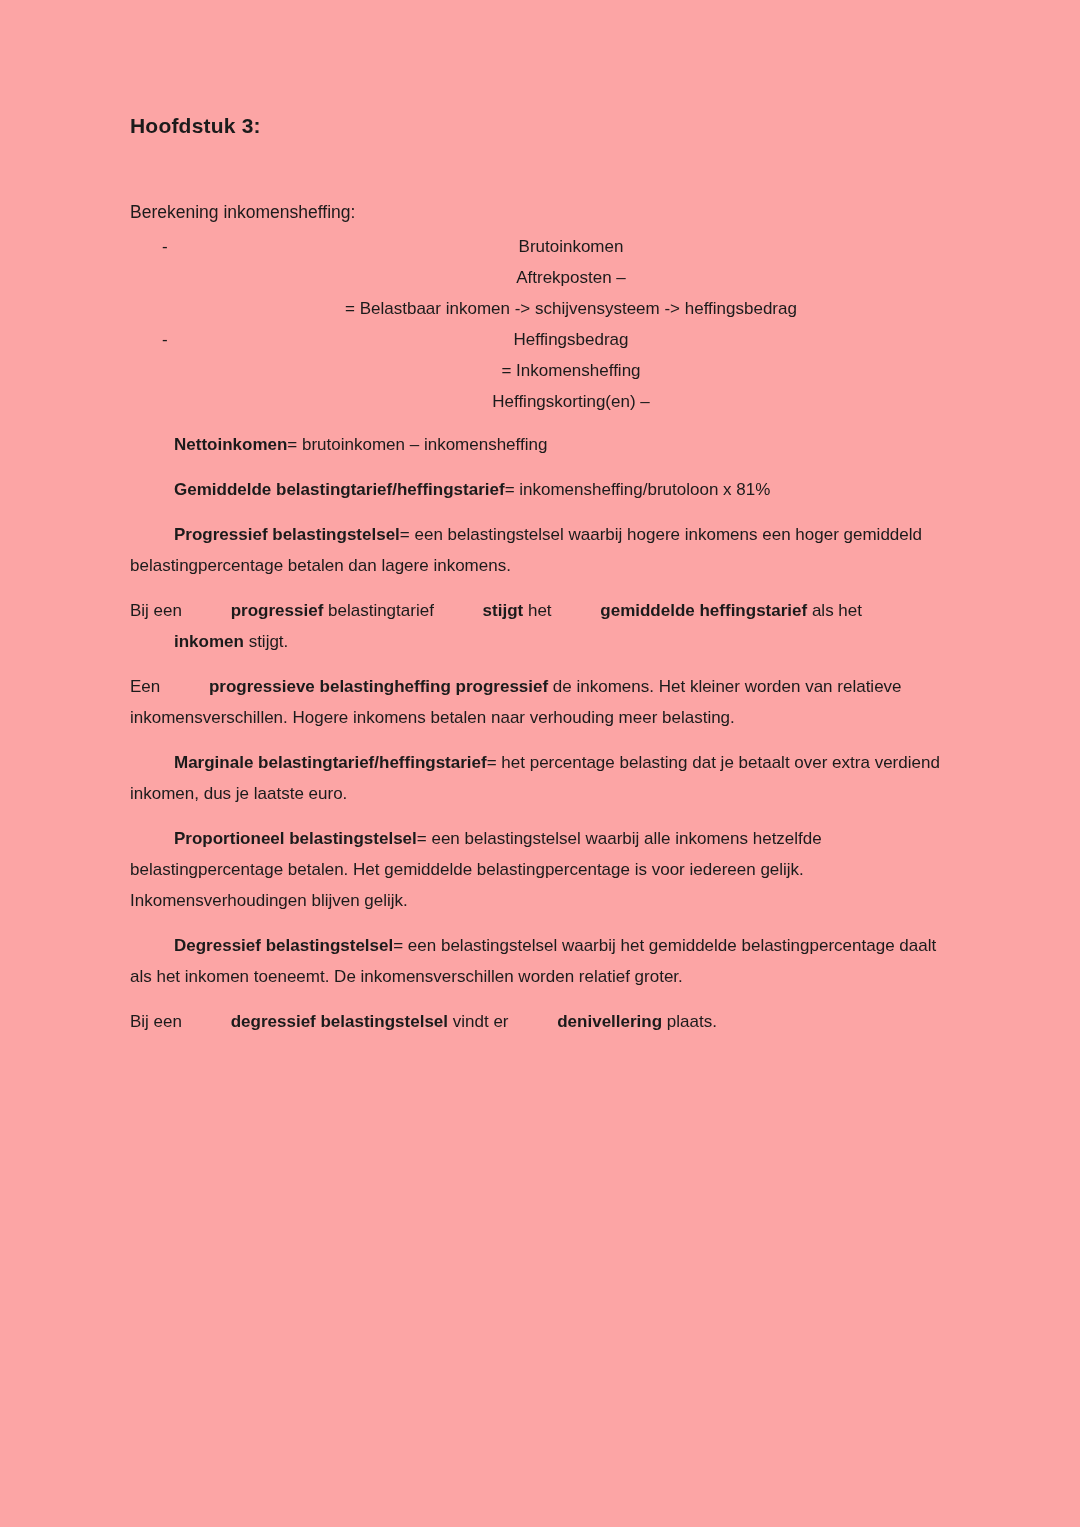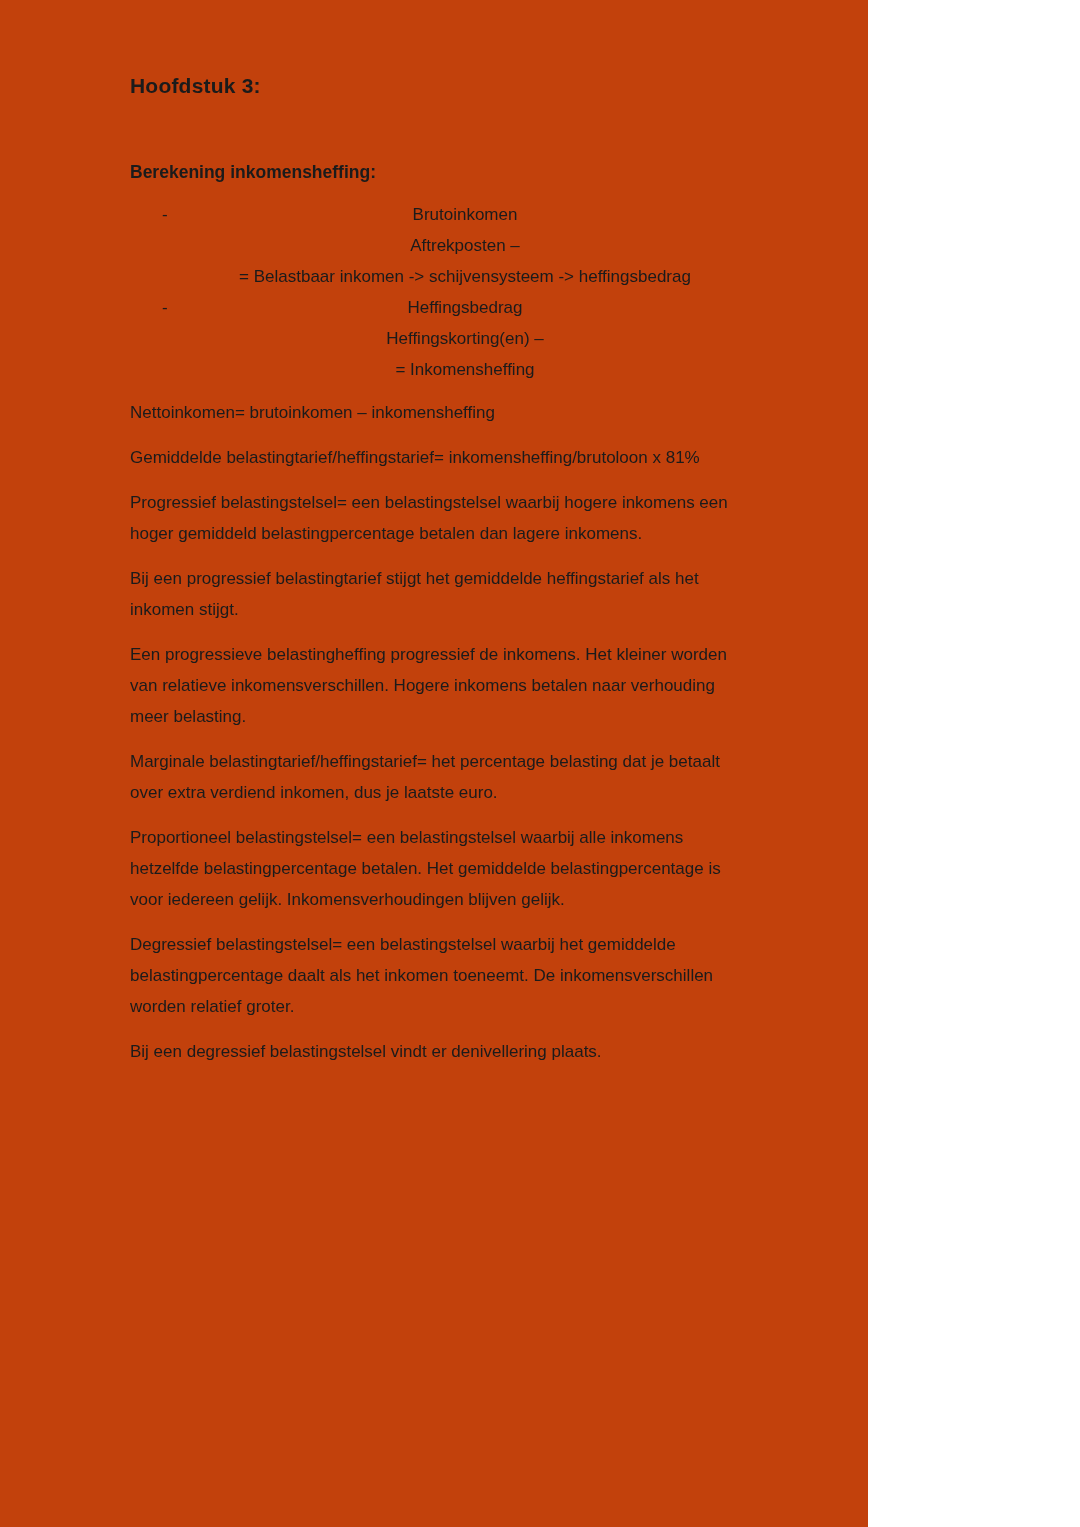"Hoofdstuk 3:" .page { background: #c2410c -> #fca5a5; padding: 72px 135px 0 130px -> 112px 135px 0 130px; width: 868px -> 1080px }
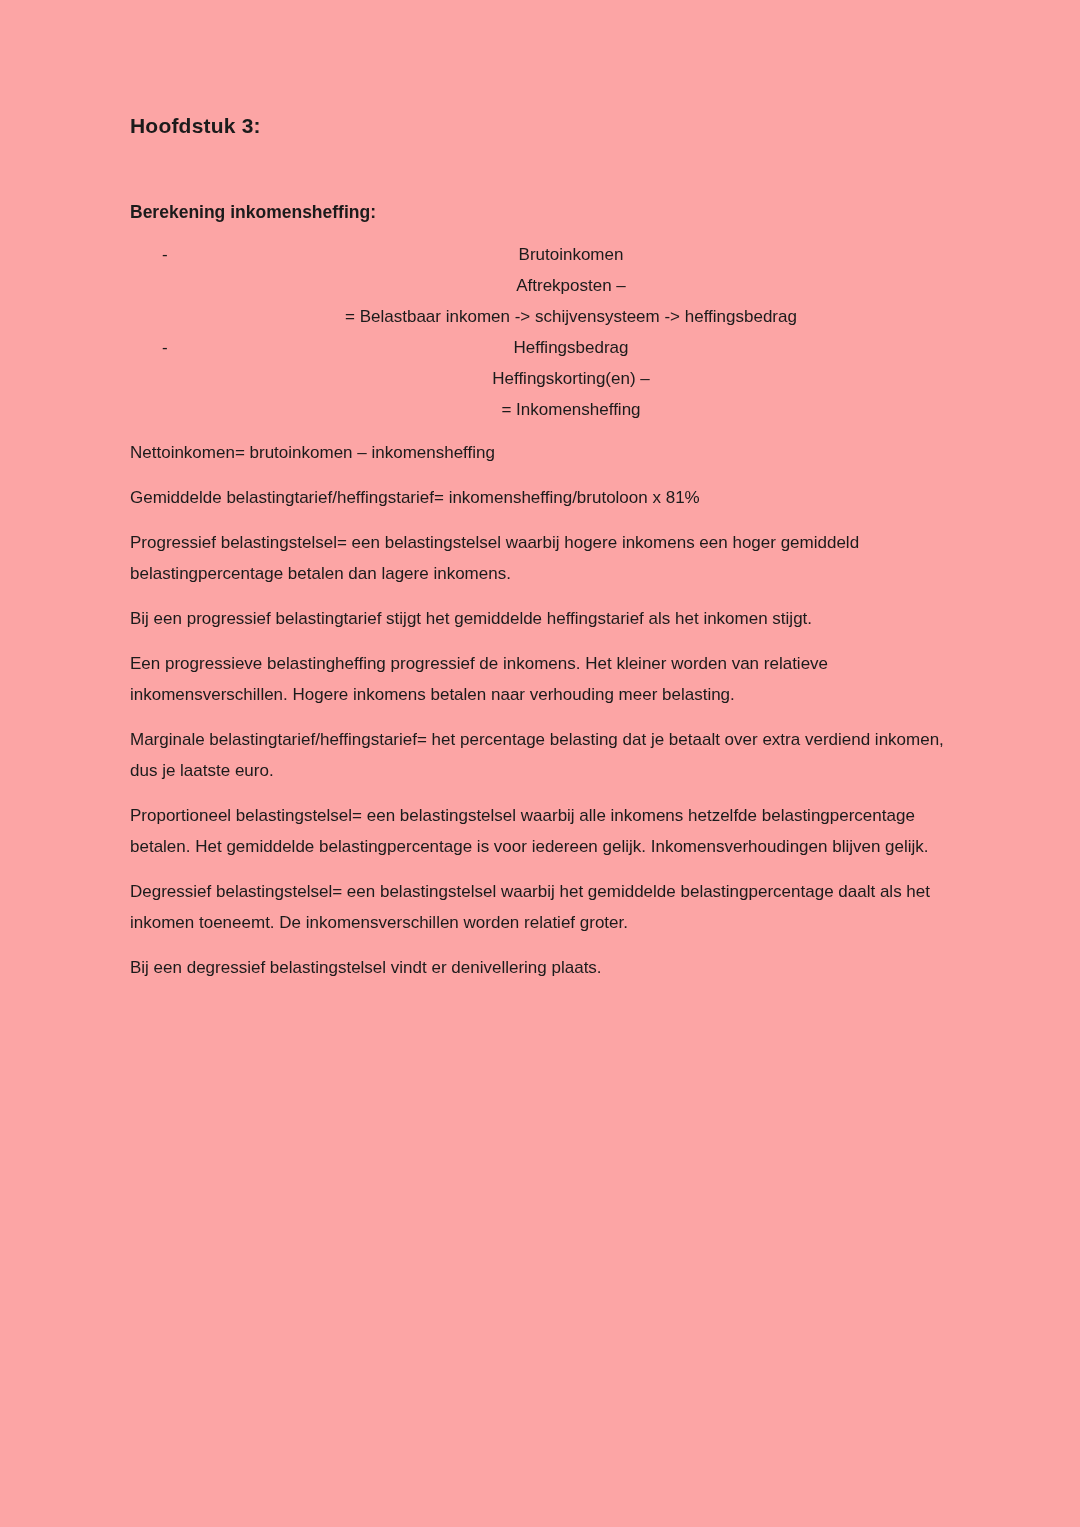"Berekening inkomensheffing:" .section-heading { font-weight: 700 -> 400; margin-bottom: 15px -> 7px }
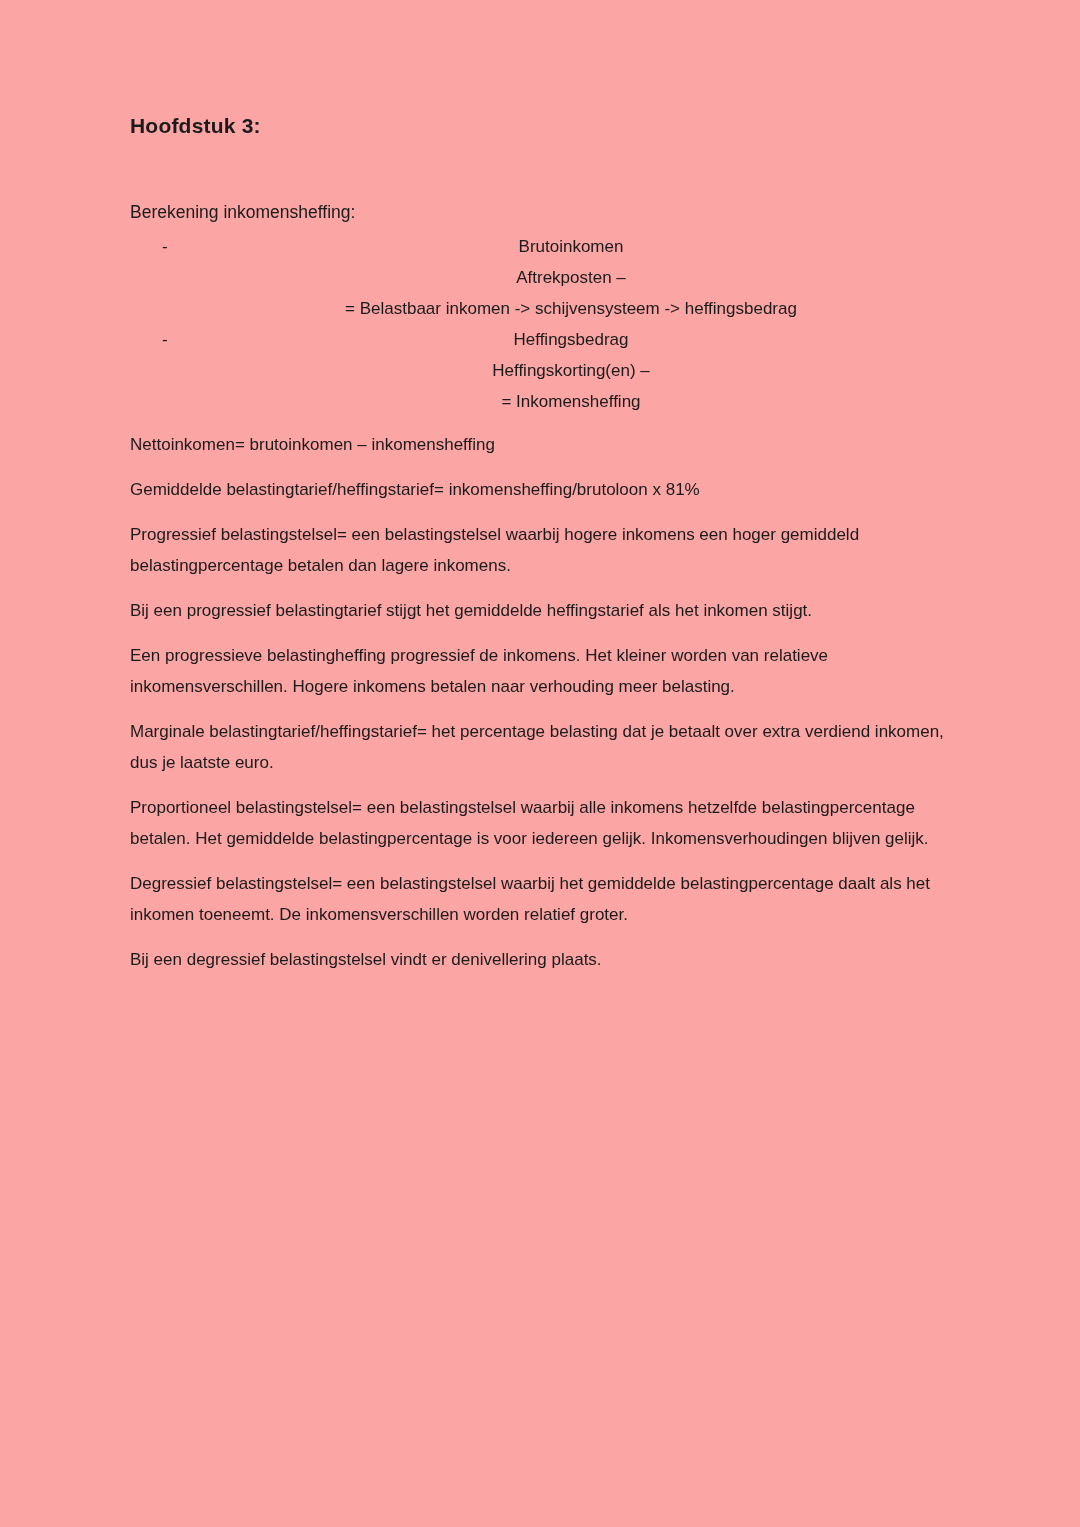"Heffingskorting(en) –" div { order: before "= Inkomensheffing" -> after "= Inkomensheffing" }
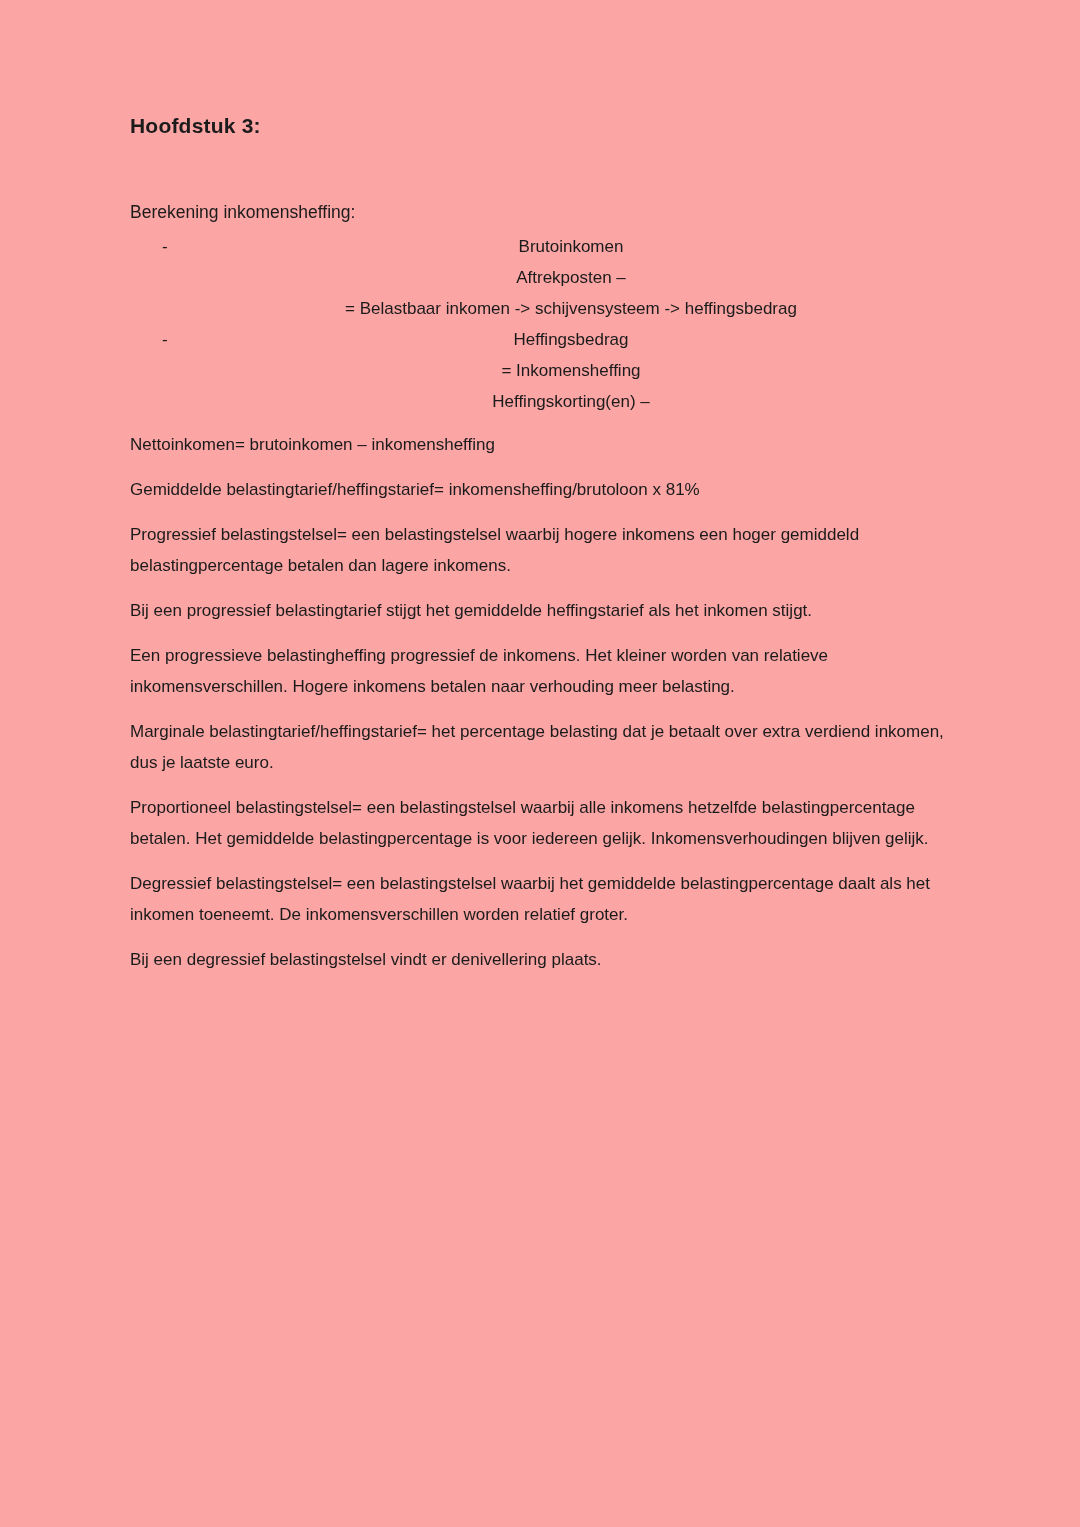"Nettoinkomen" .paragraph b, .list-item b { font-weight: 400 -> 700; margin-left: none -> 44px }
